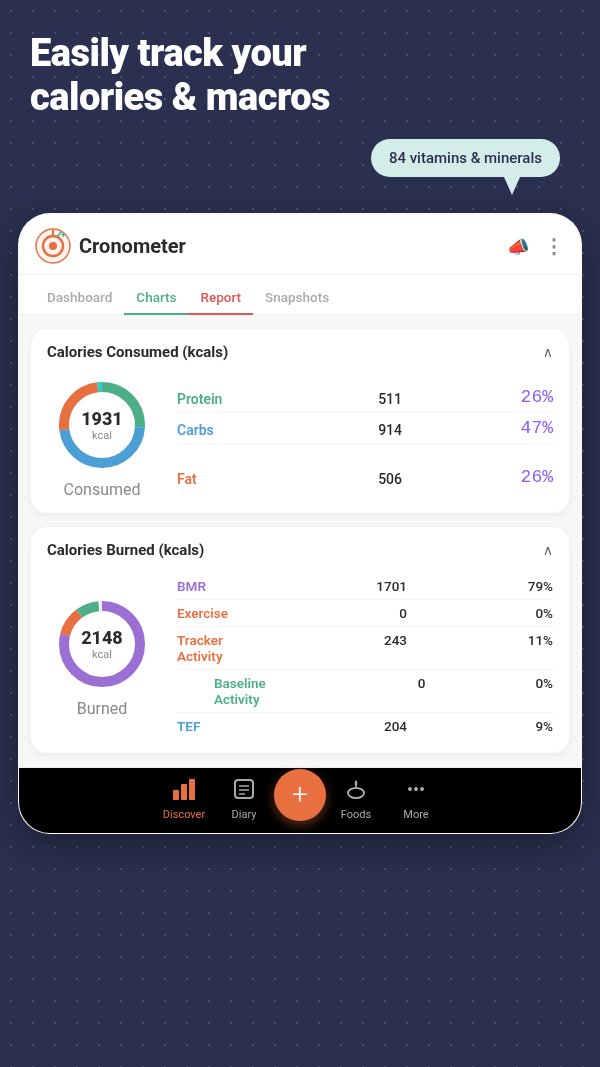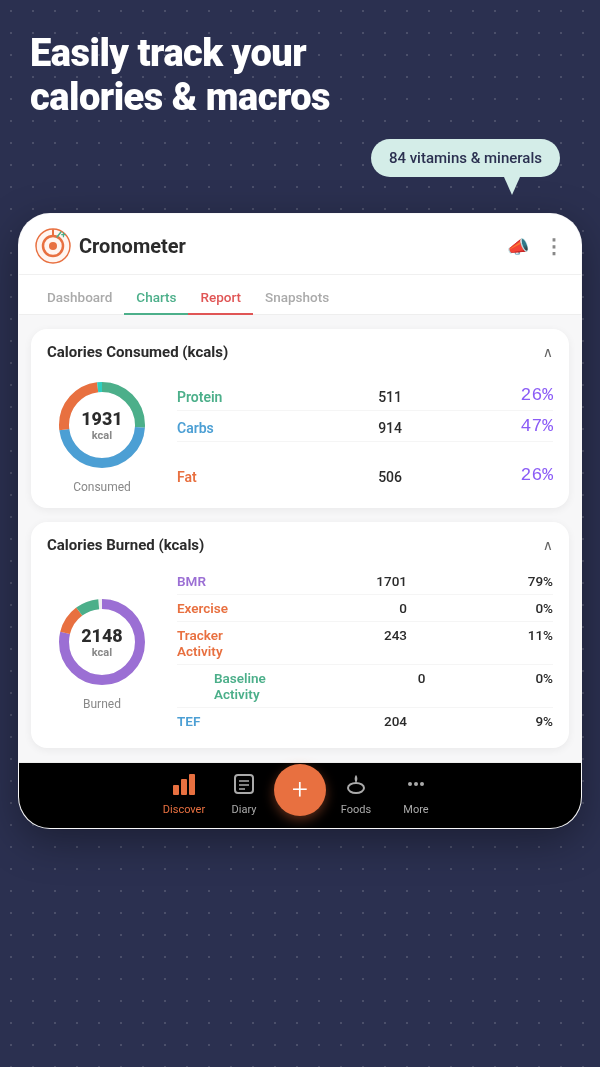"kcal" .donut-unit { font-weight: bold -> none }
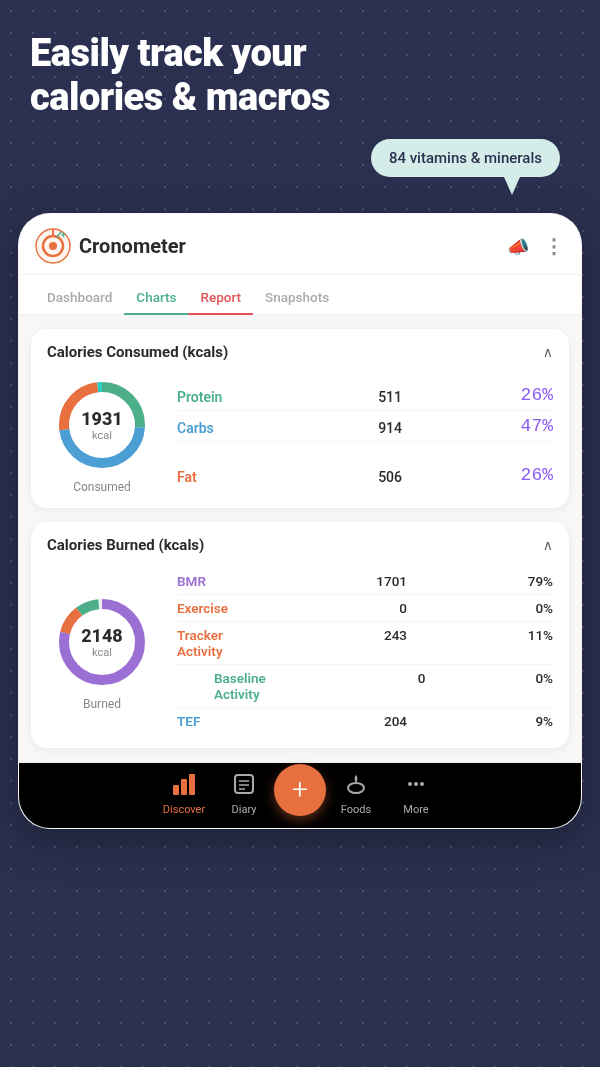"Consumed" .donut-label { font-size: 12px -> 16px }
